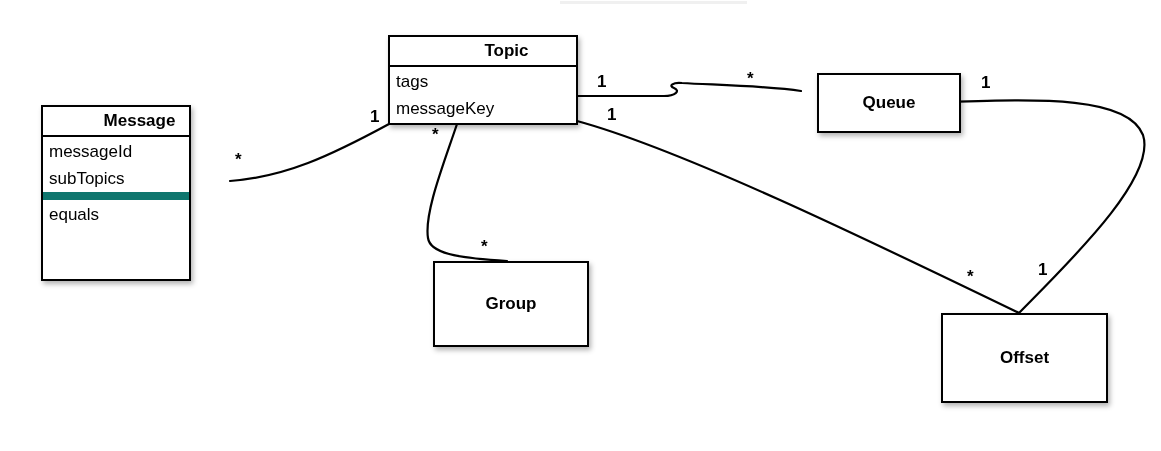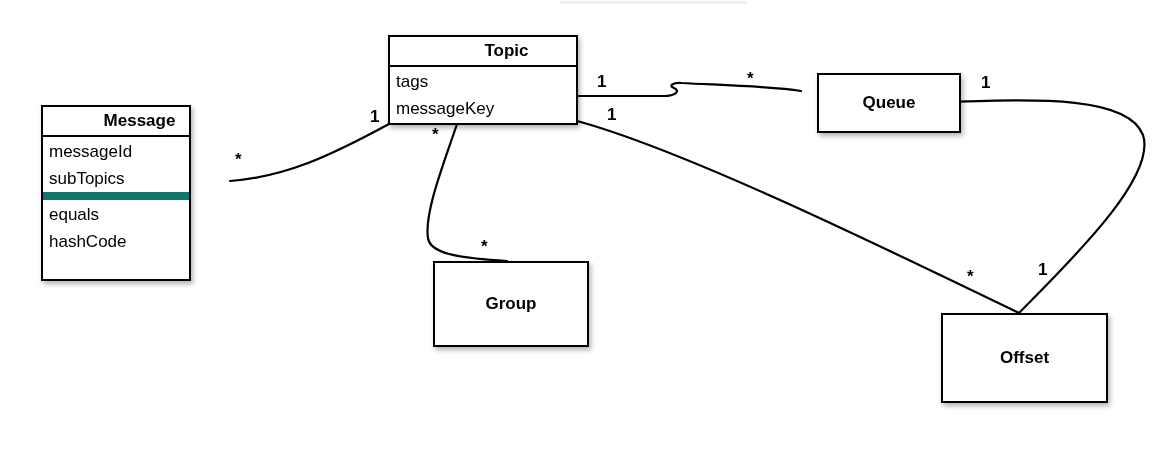"hashCode" div.uml-member { html: <div>hashCode</div> -> none }
